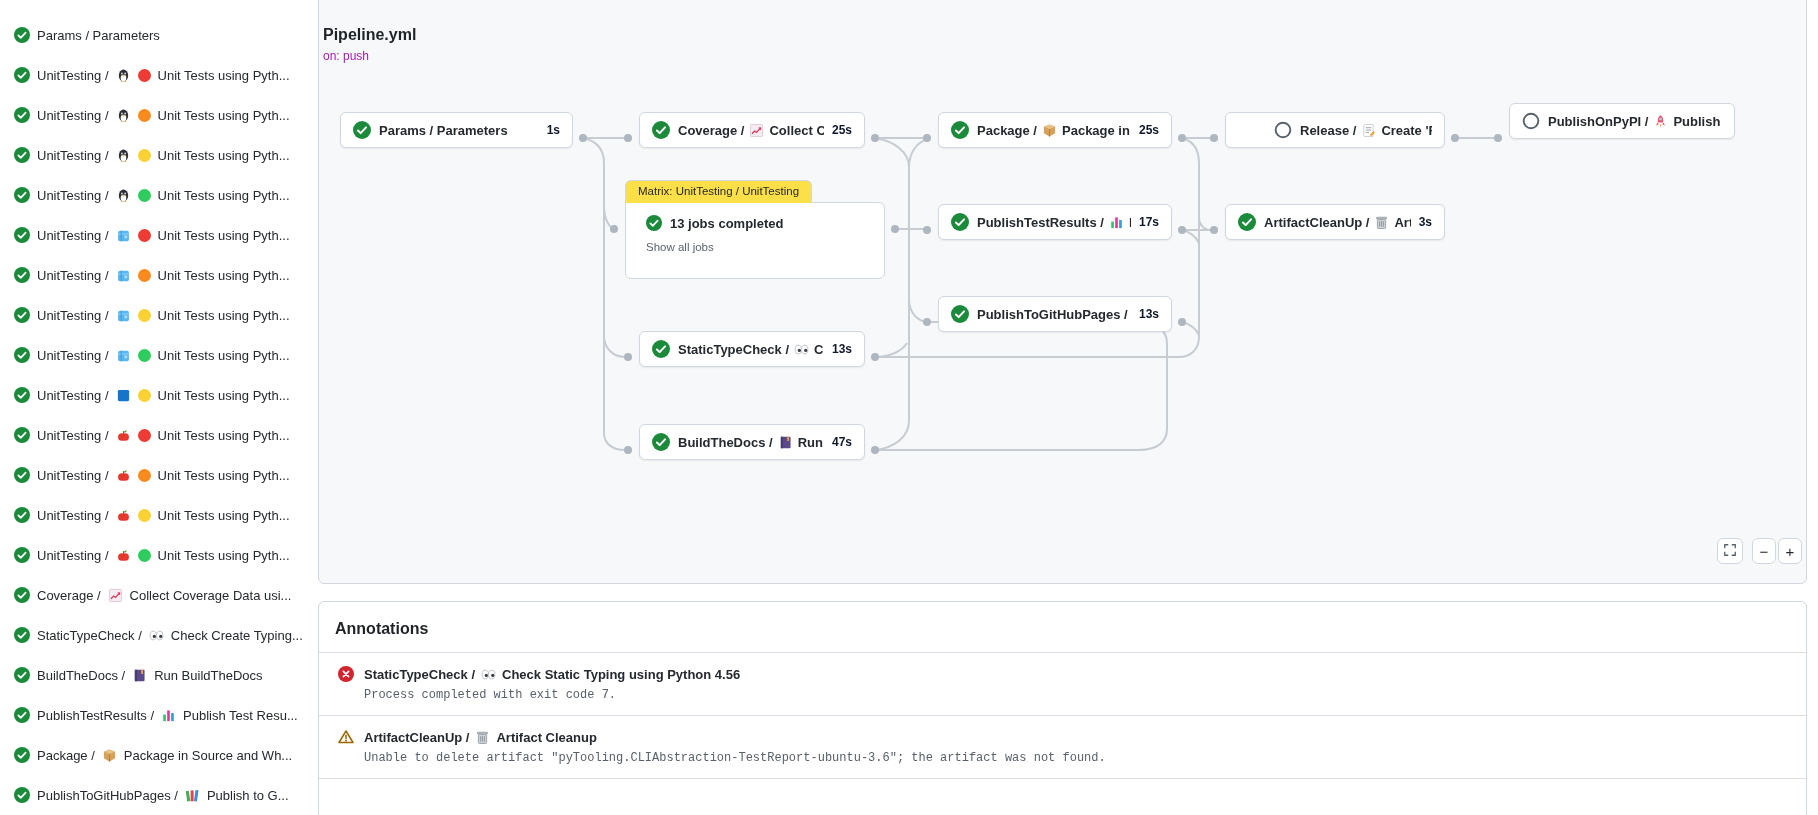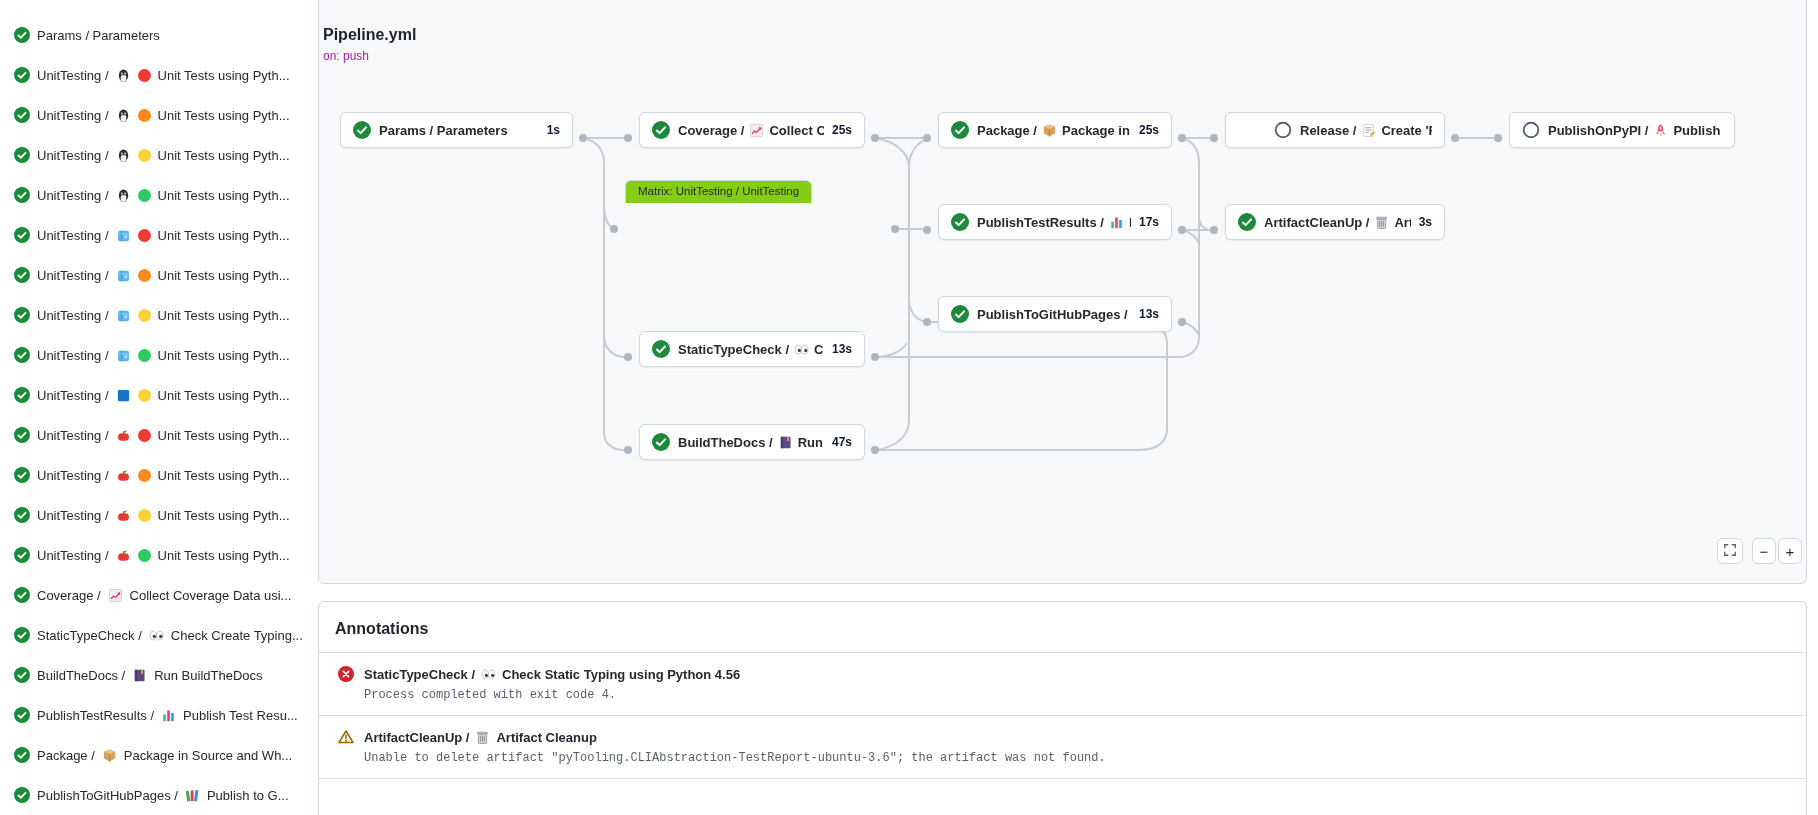"PublishOnPyPI /" div.node { top: 119px -> 110px }
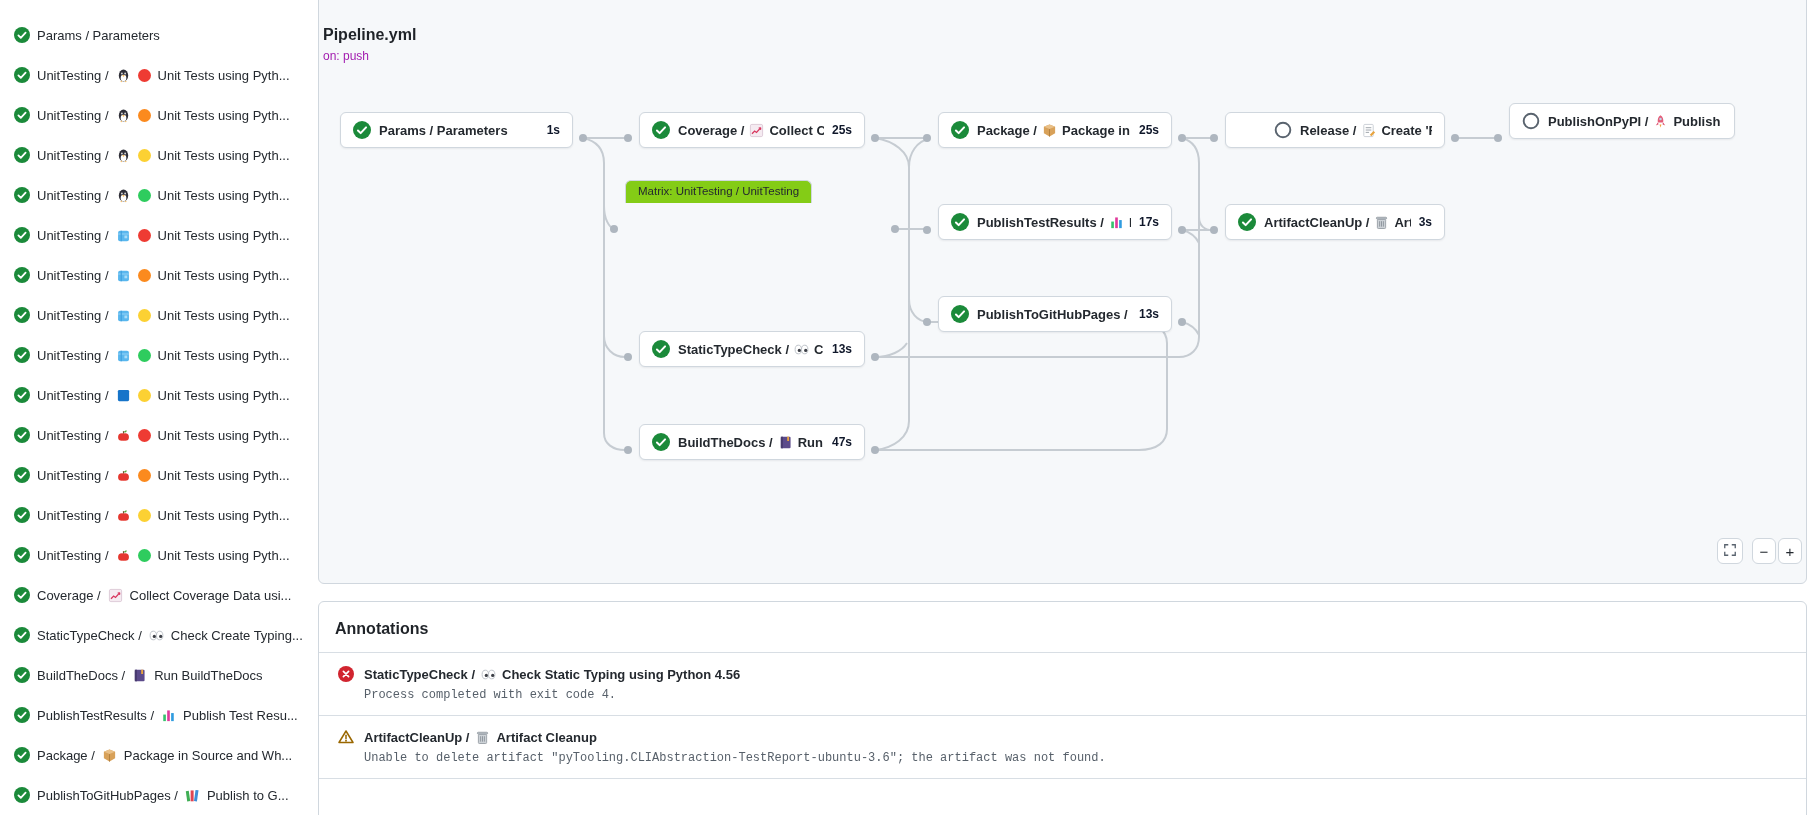"Matrix: UnitTesting / UnitTesting" .matrix-tab { background: #84cc16 -> #fde047 }
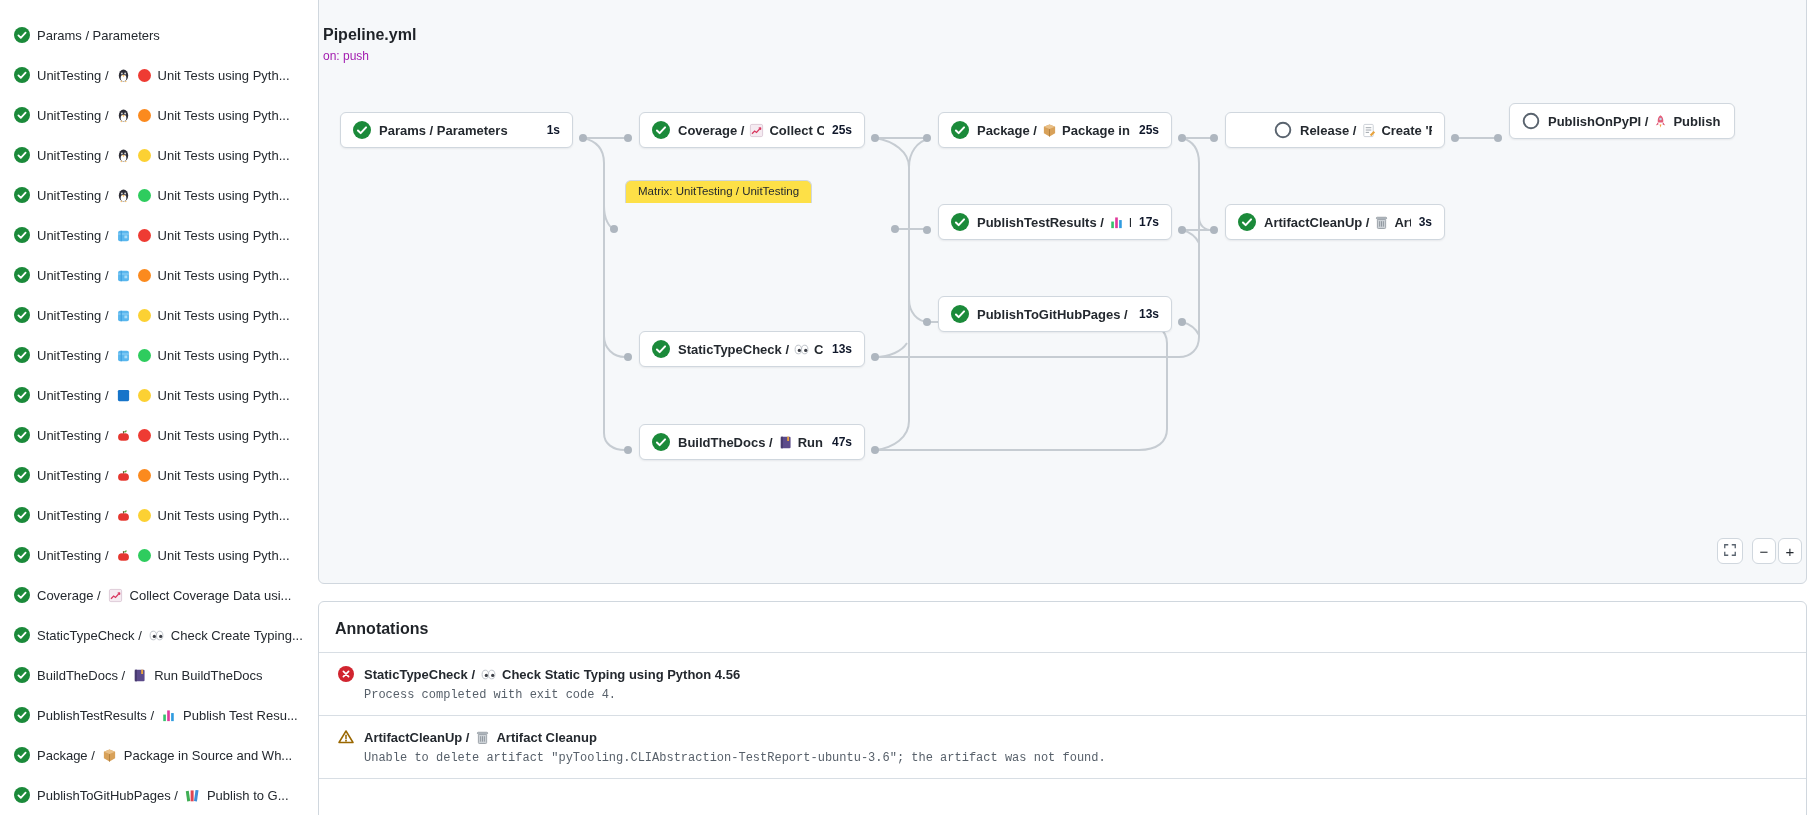"13 jobs completed" div.matrix-box { html: none -> <div> <div> <span><svg> <circle></circle> <path></path> </svg></span> <span>13 jobs completed</span> </div> <button>Show all jobs</button> </div> }
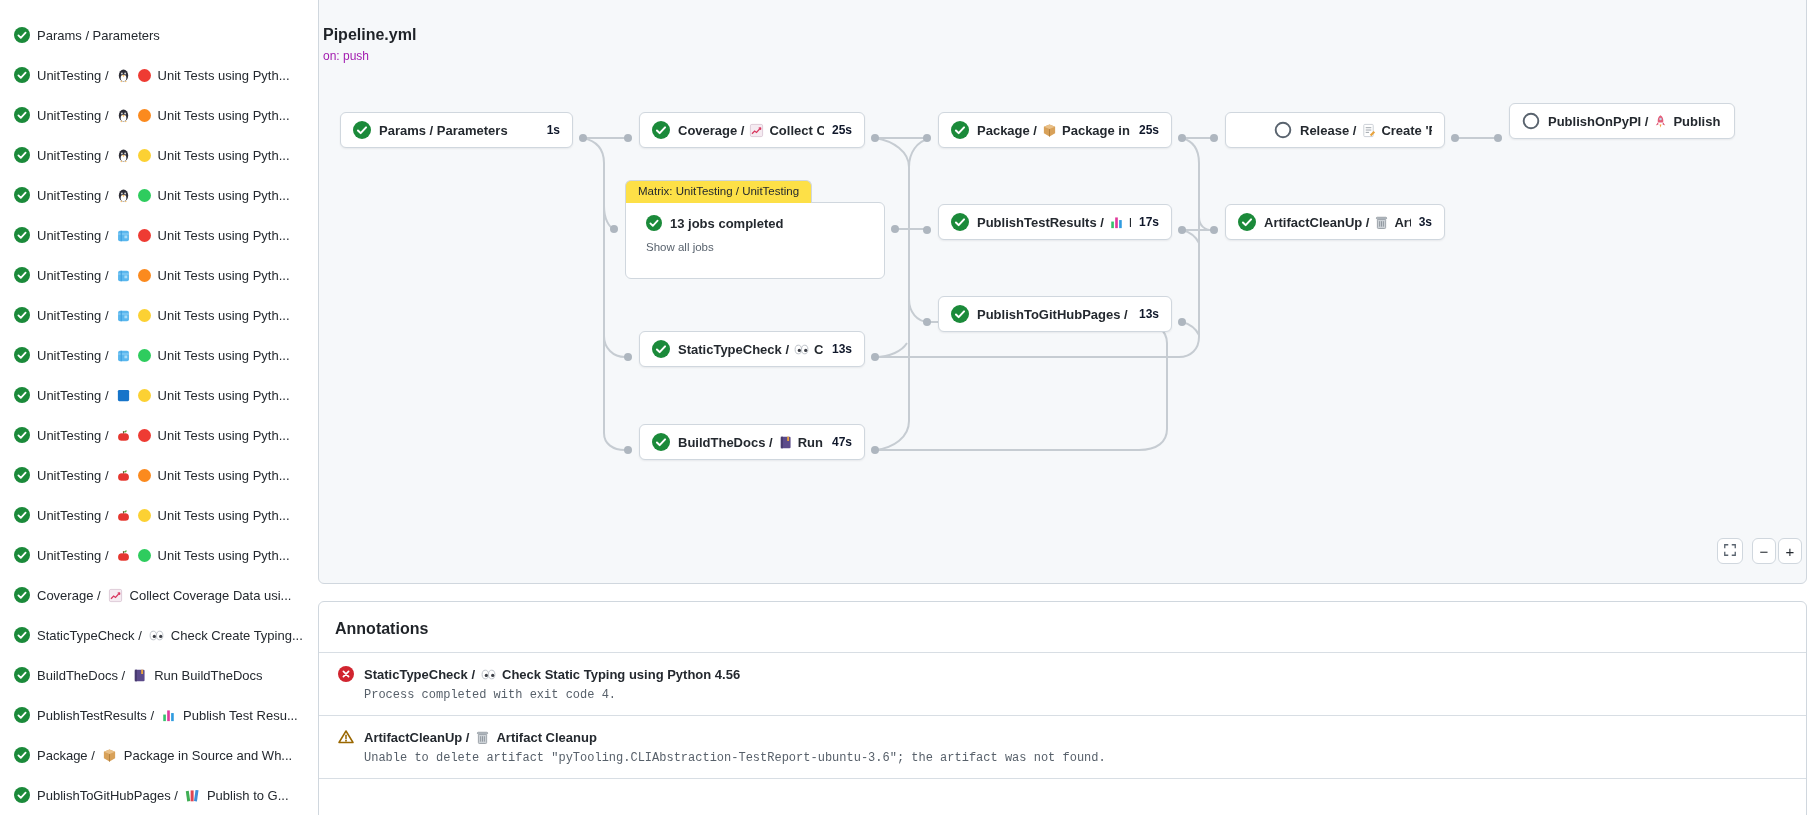"Process completed with exit code" div.ann-detail { text: 4 -> 7 }
